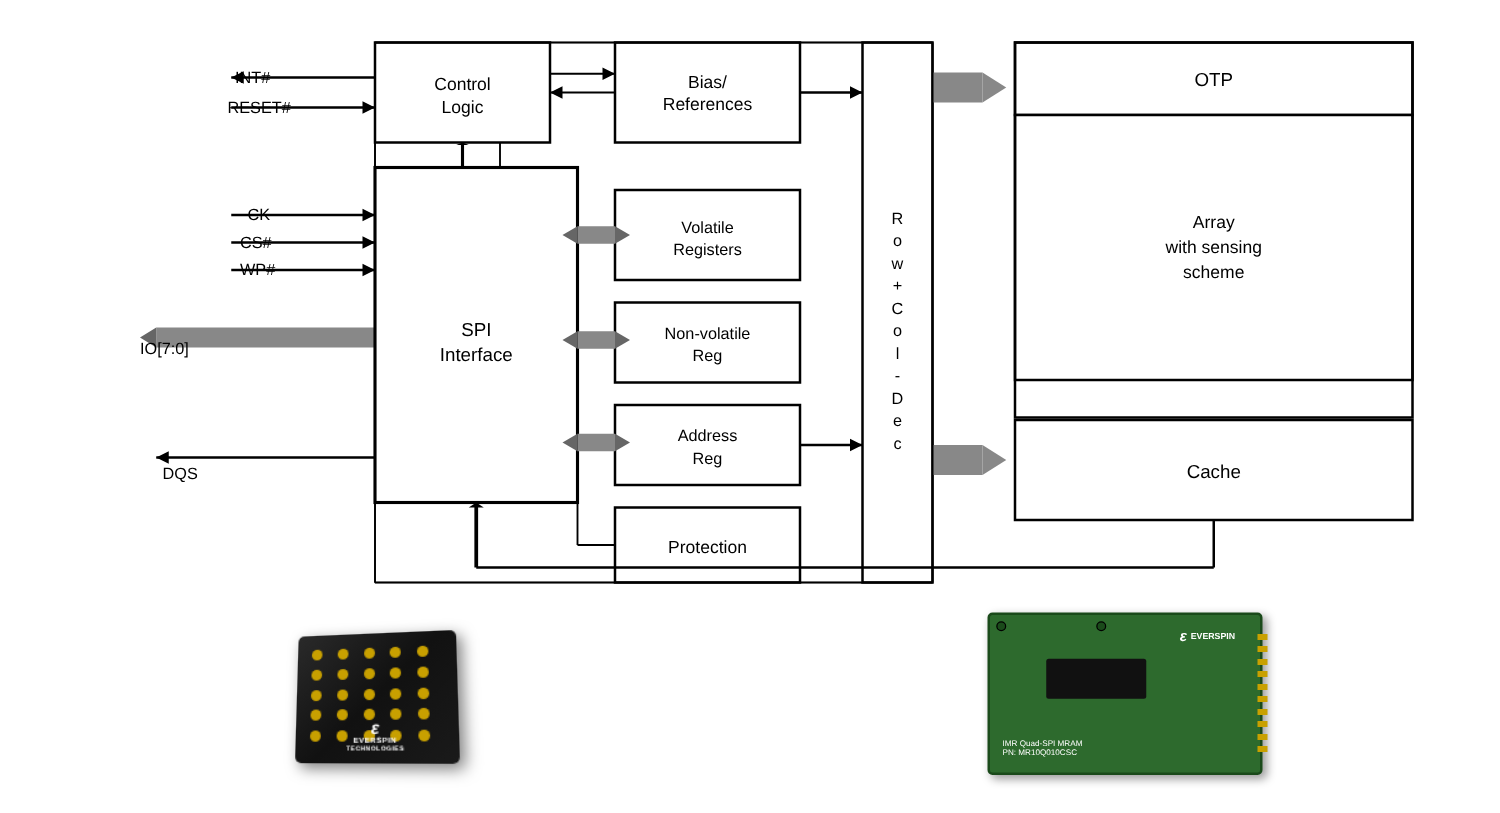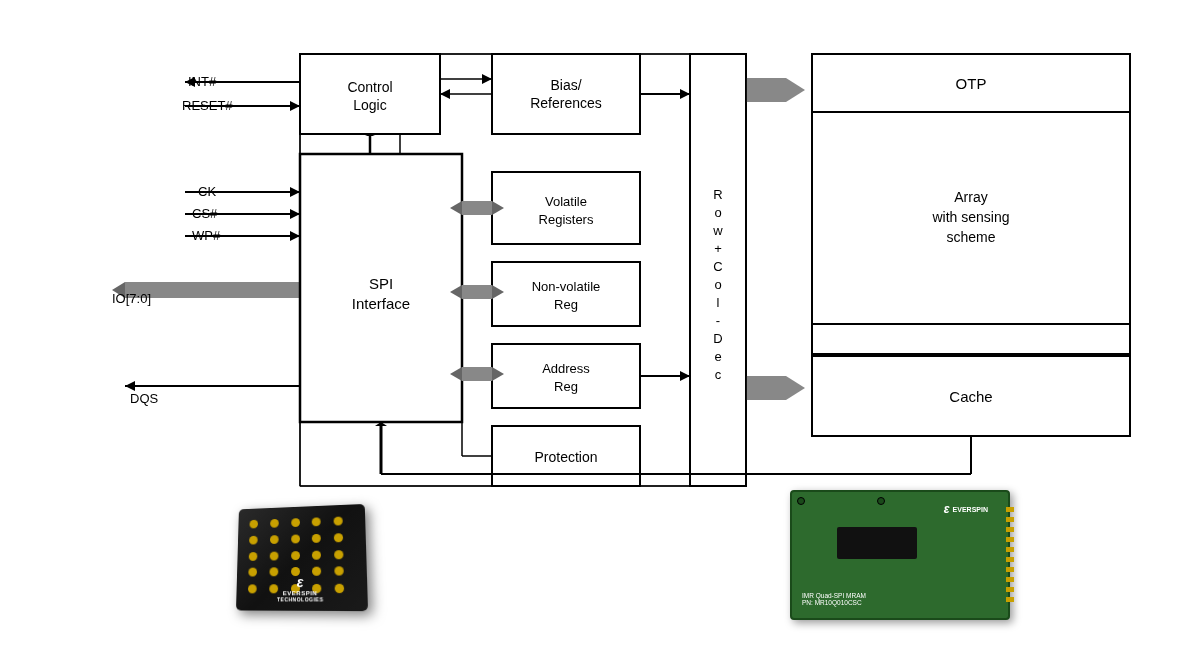"INT#" .diagram-area { top: 24px -> 4px }
